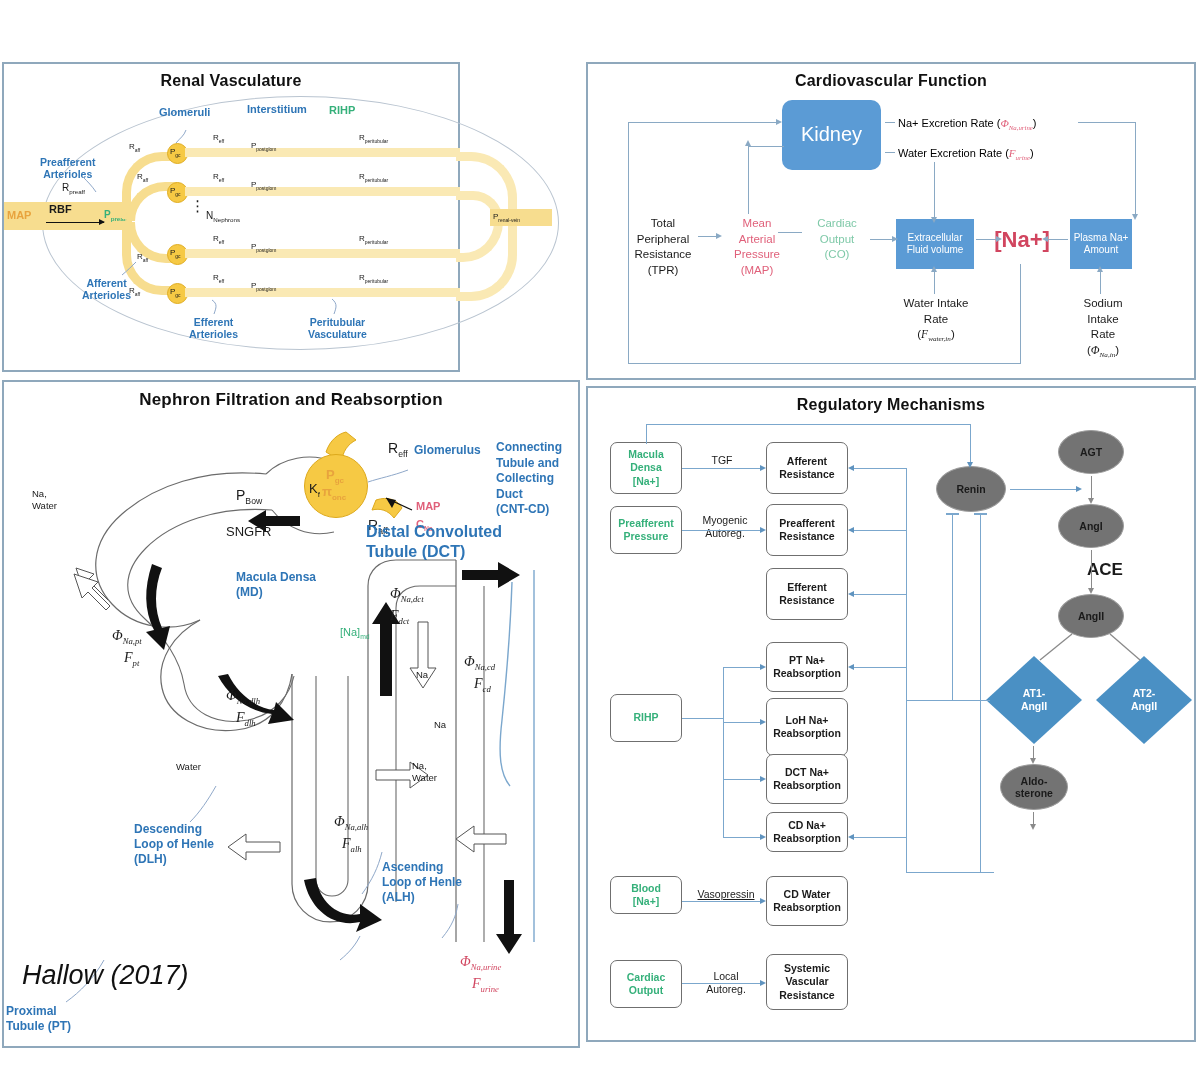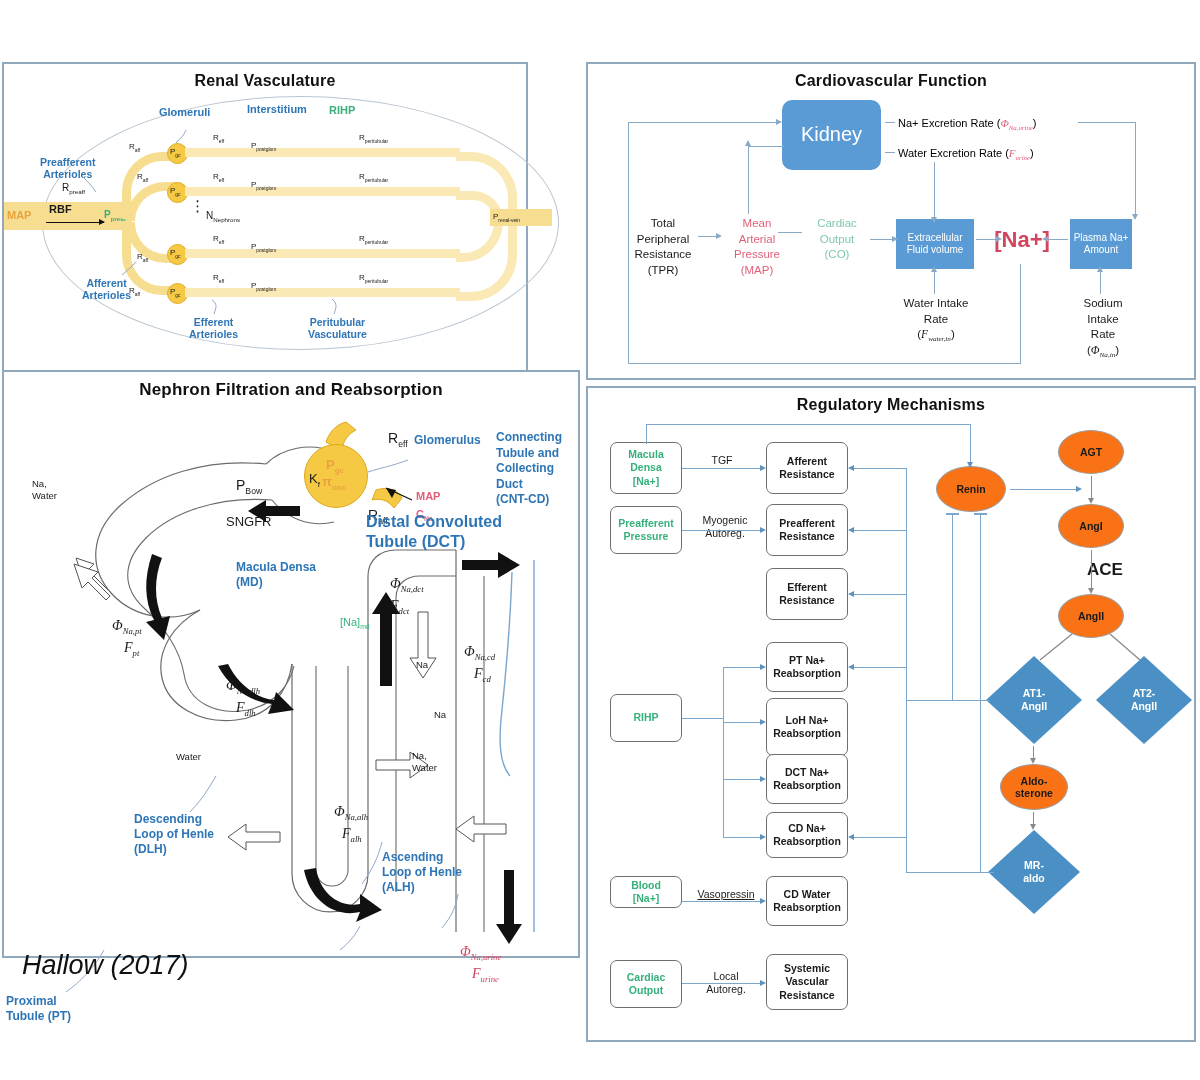"Renal Vasculature" #panel-vasc { width: 526px -> 458px }
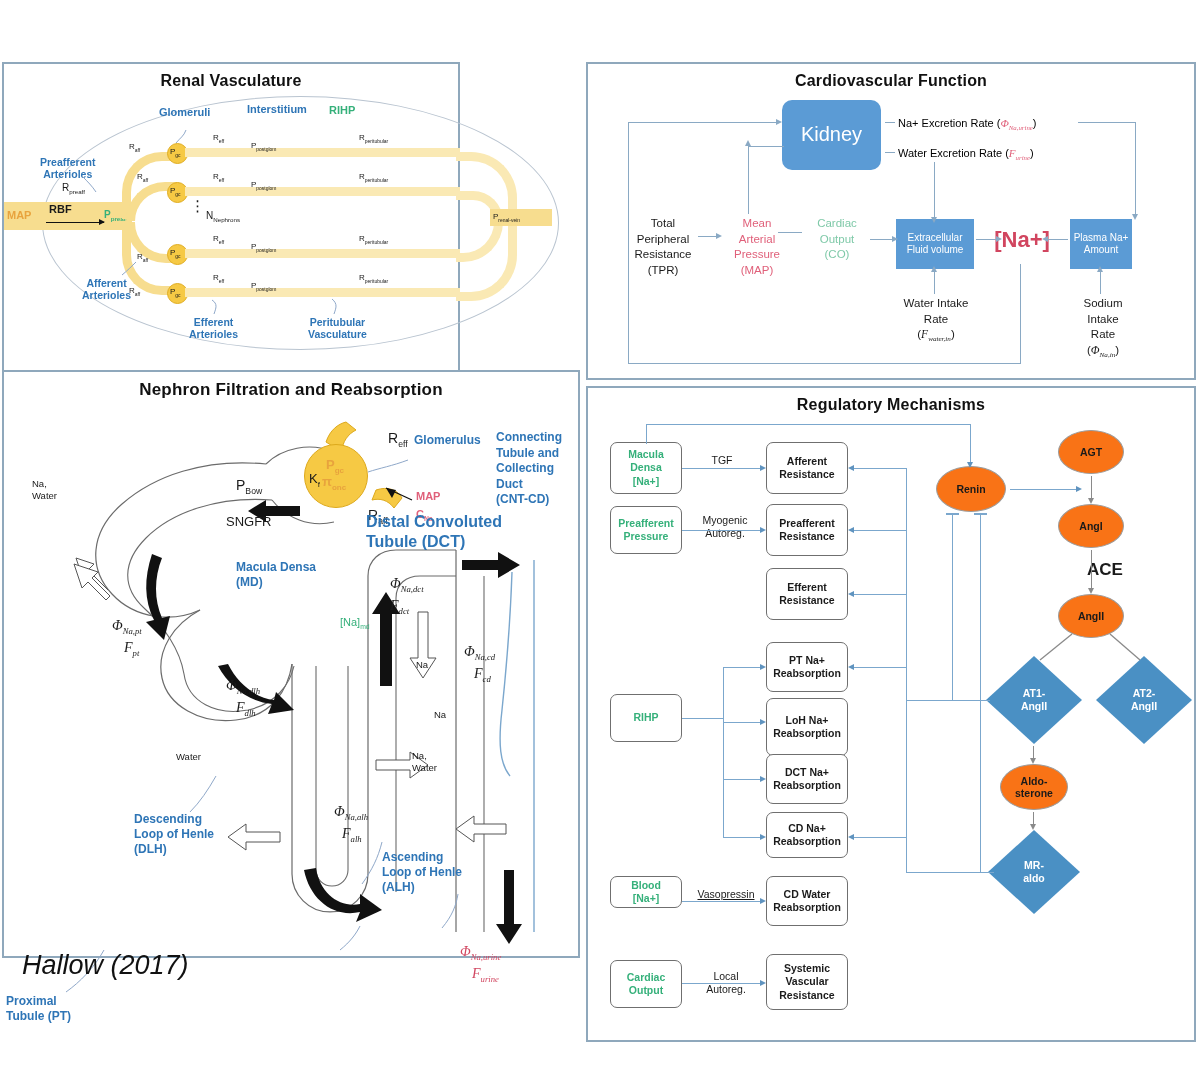"Nephron Filtration and Reabsorption" #panel-neph { height: 588px -> 668px; top: 370px -> 380px }
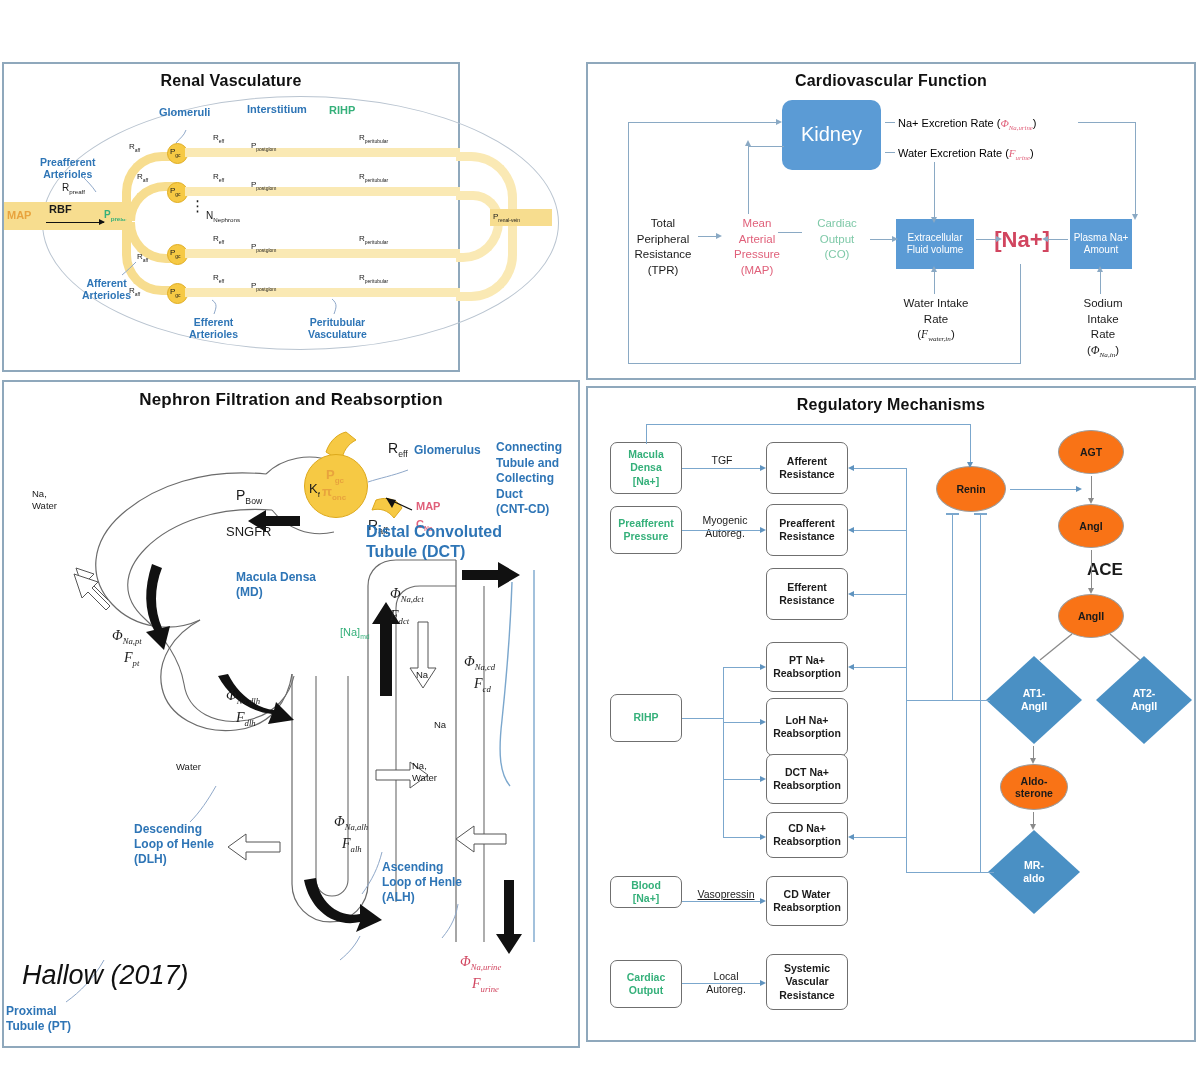"AGT" .ell { background: #f97316 -> #737373 }
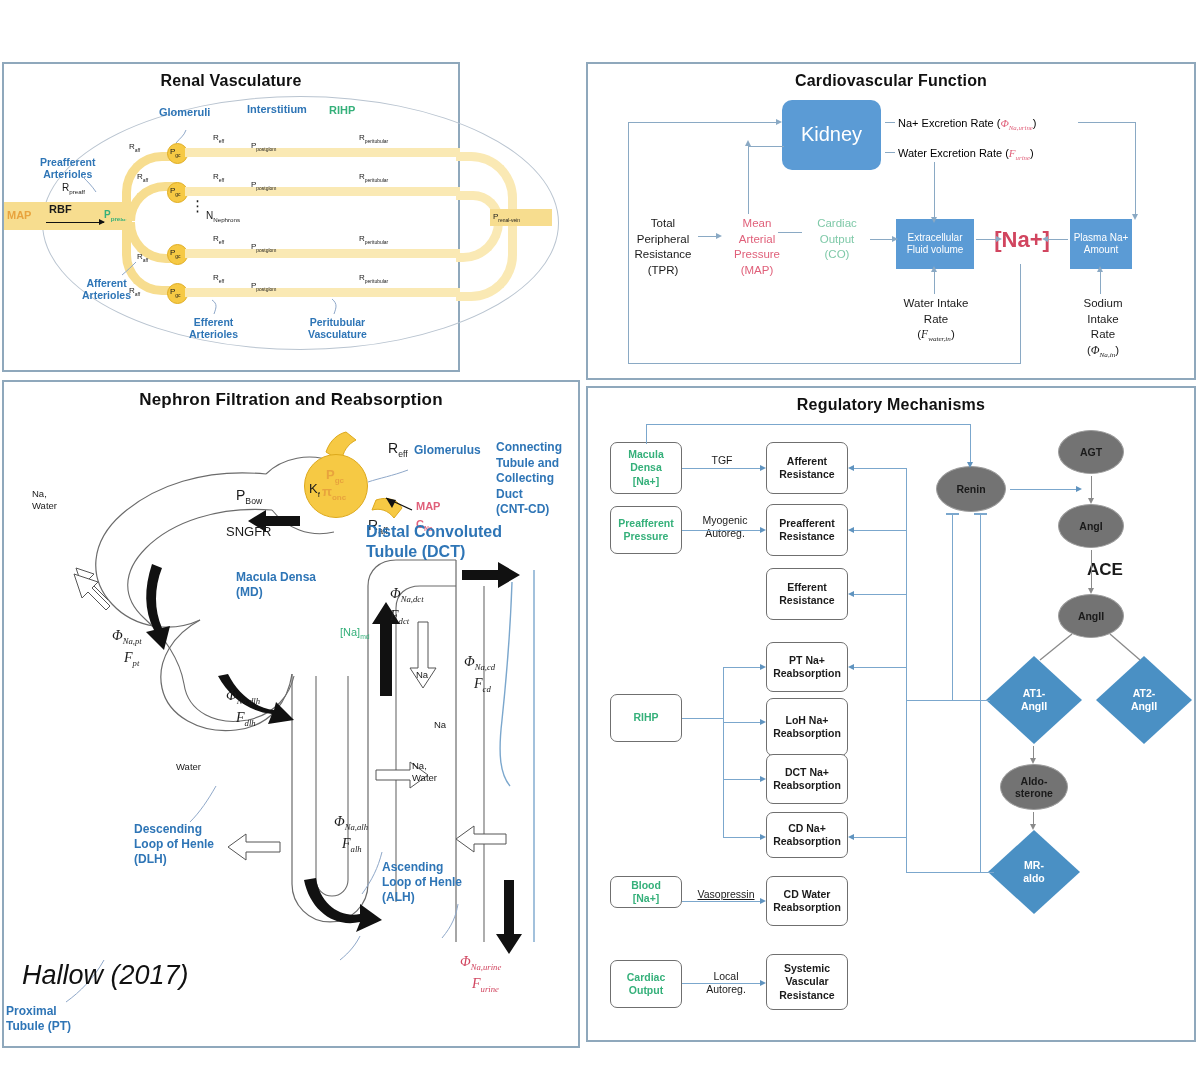"CD Na+" div.rbox { height: 46px -> 40px }
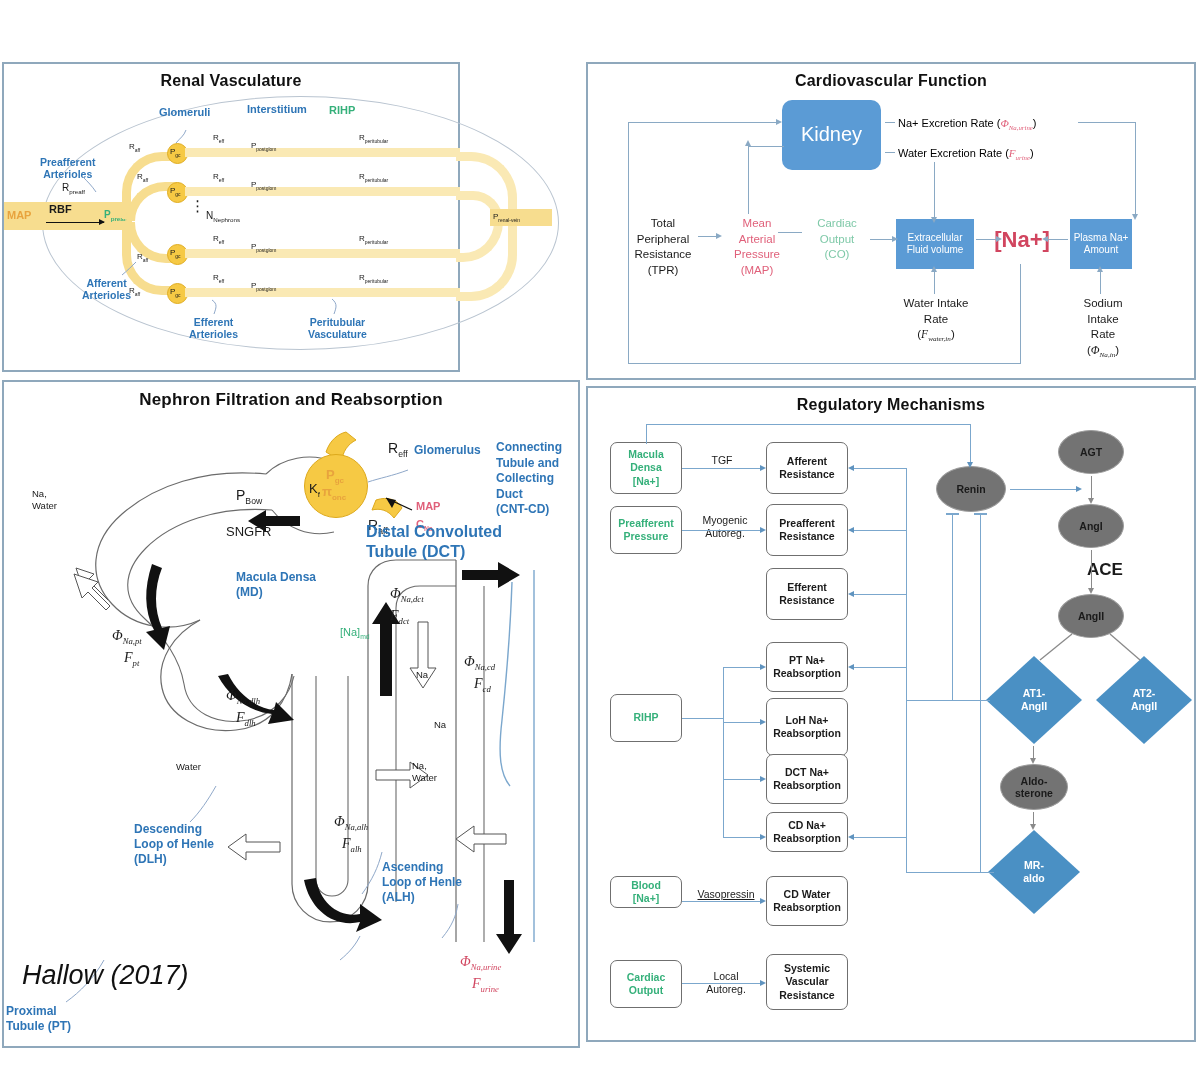"MR-" div.diam { html: <div> <div><span>MR-</span><br><span>aldo</span></div> </div> -> none }
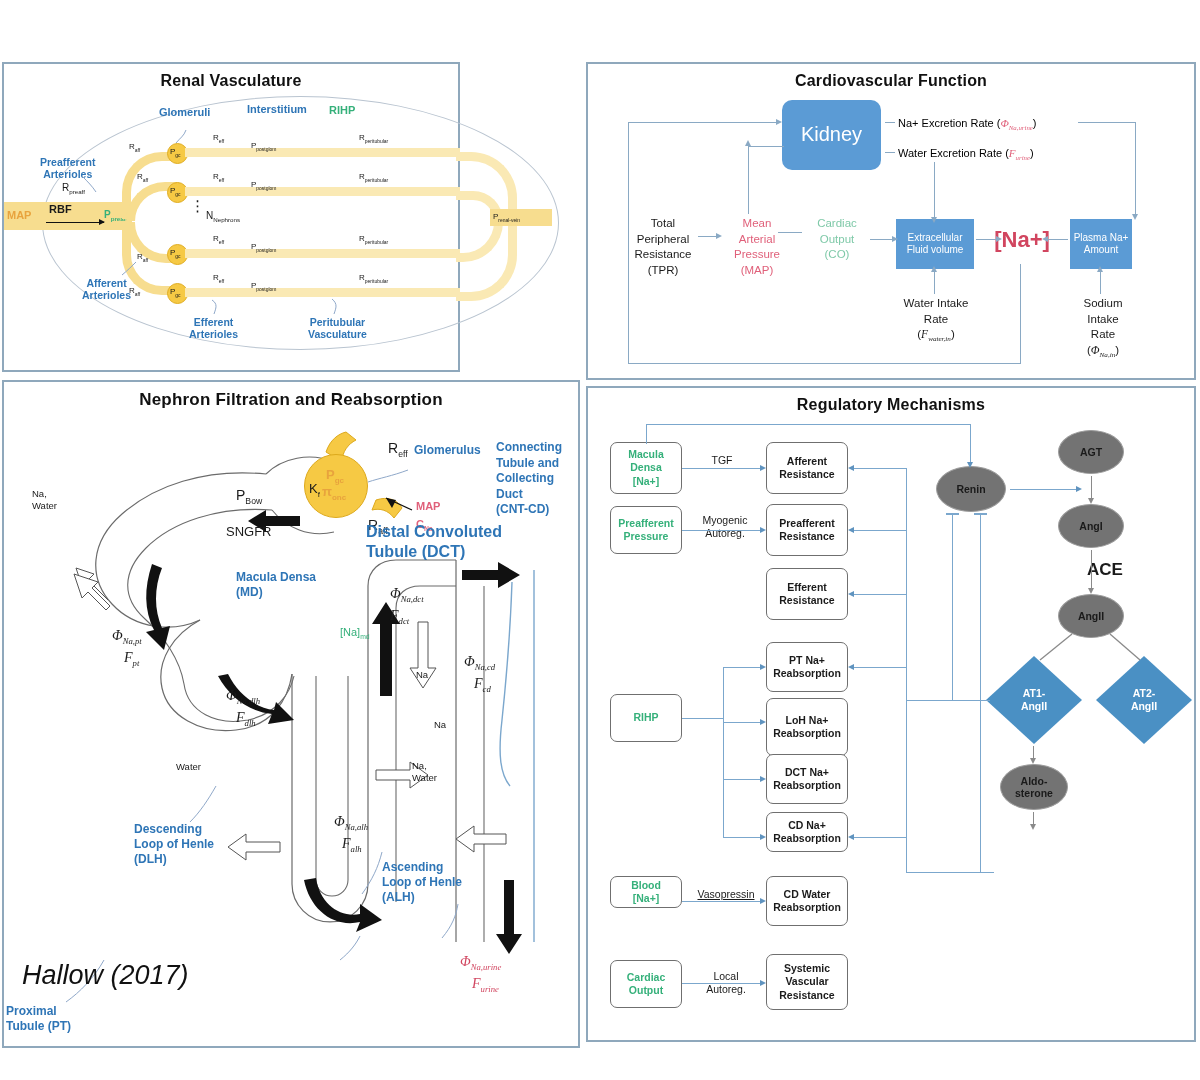"Blood" div.rbox { height: 32px -> 38px }
